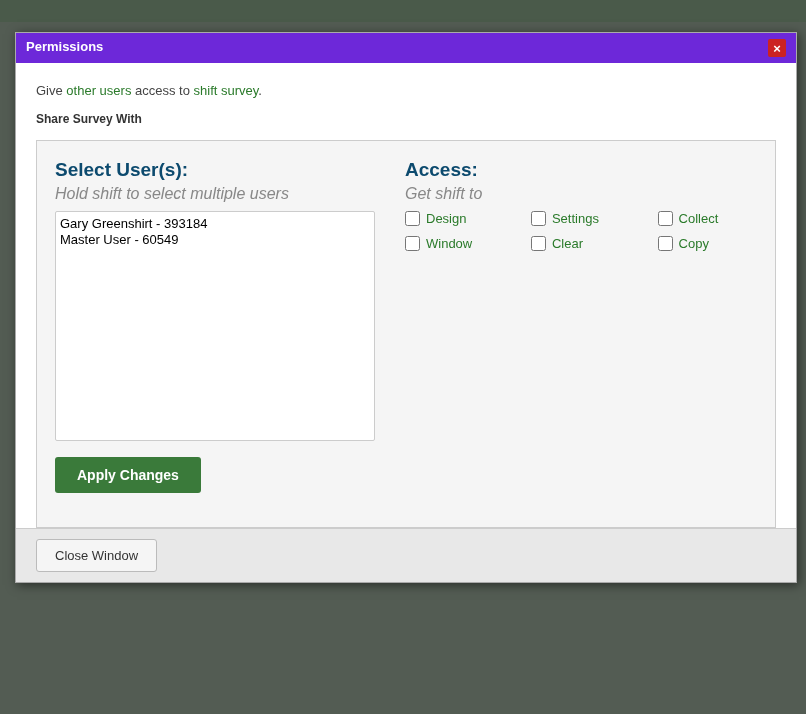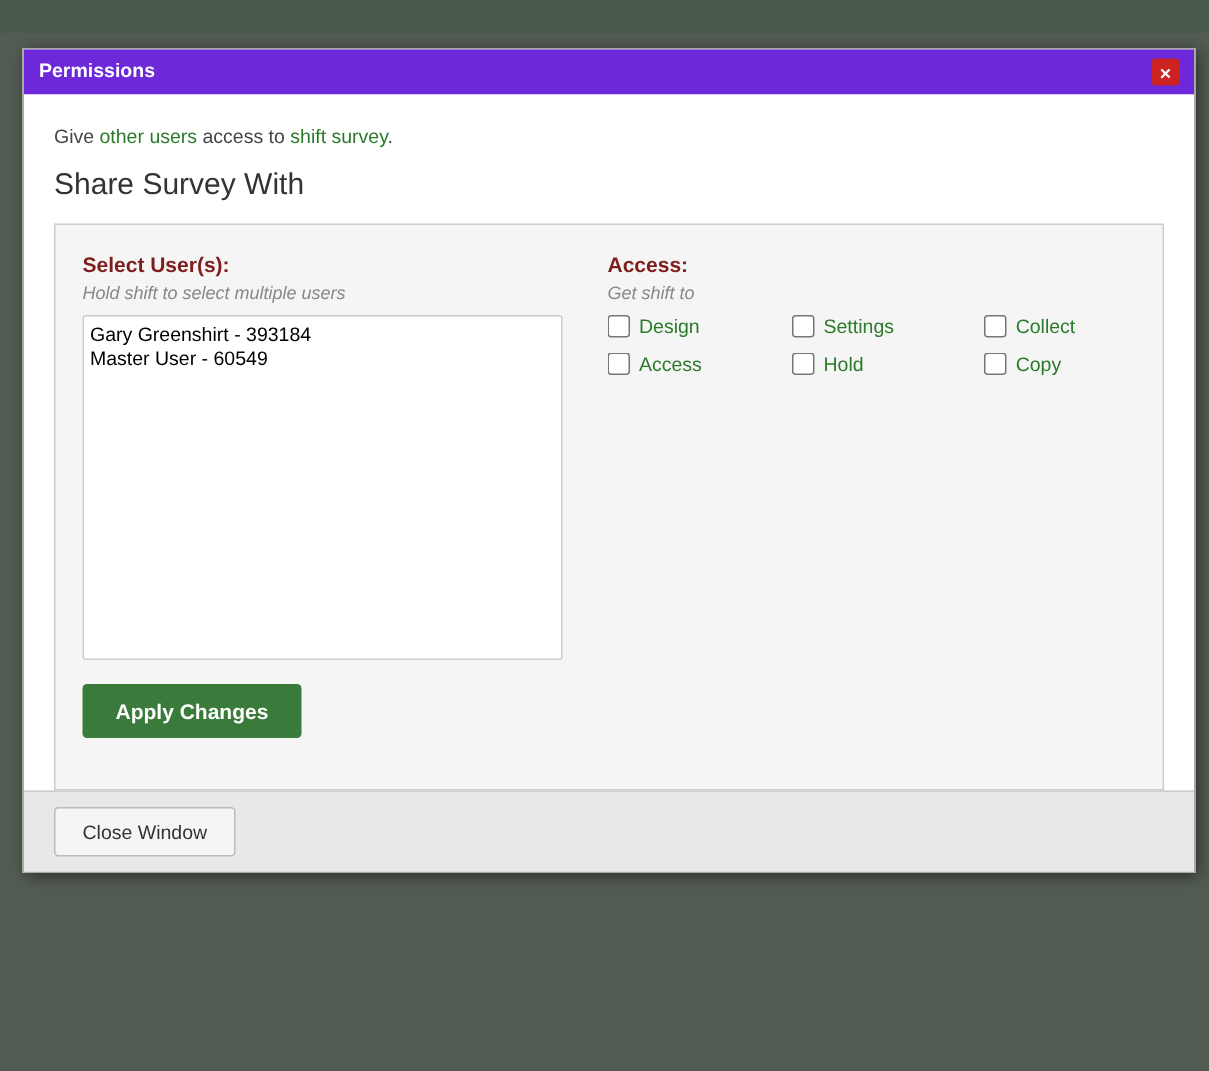"Share Survey With" .section-title { font-size: 20px -> 12px; font-weight: normal -> bold }
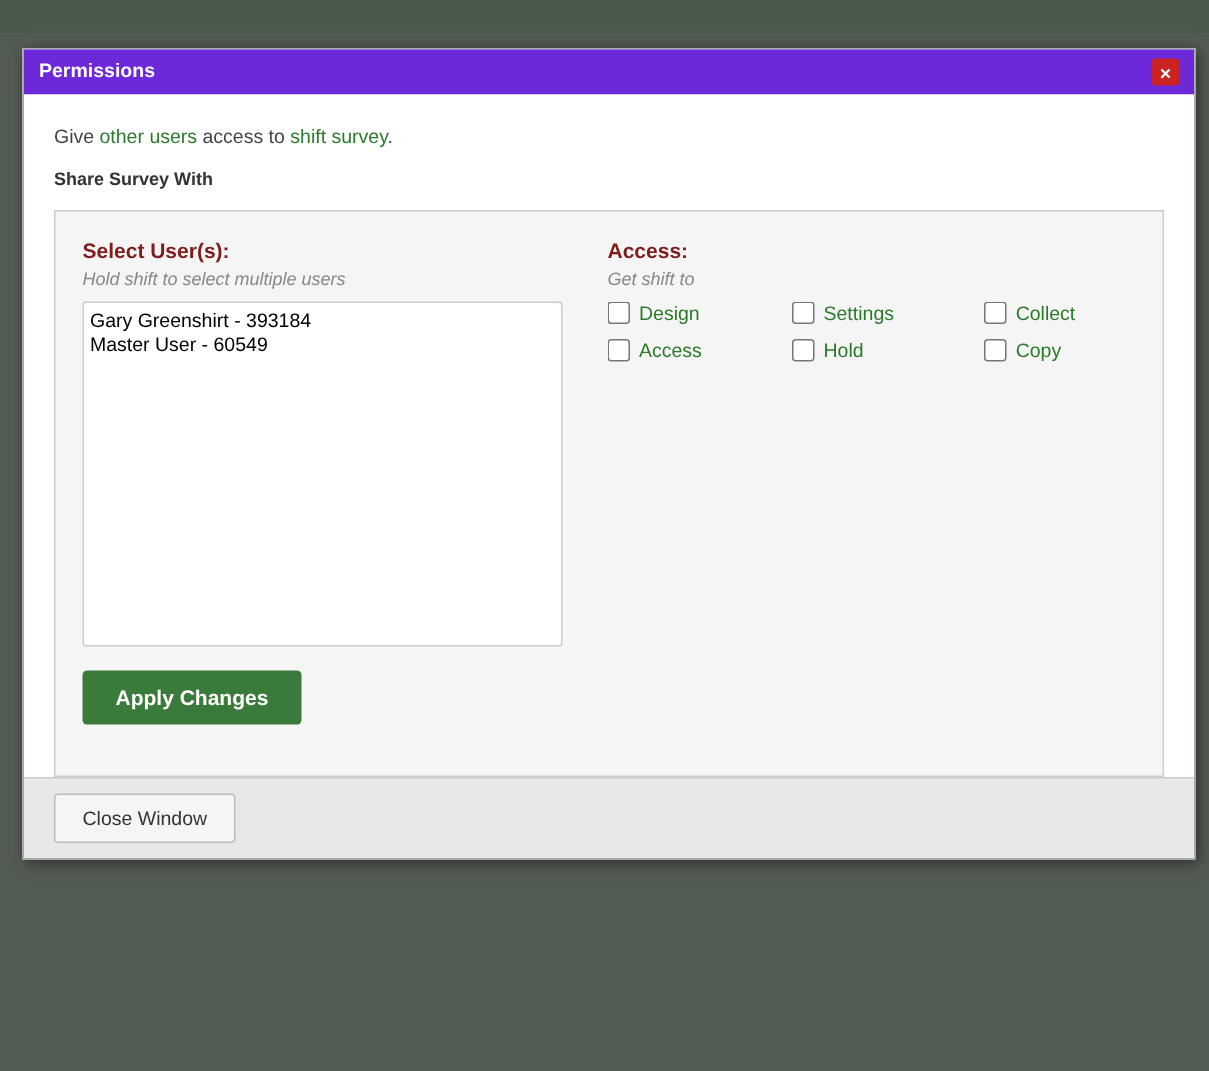"Select User(s):" .col-label { color: #7f1d1d -> #0c4a6e; font-size: 14px -> 19px }
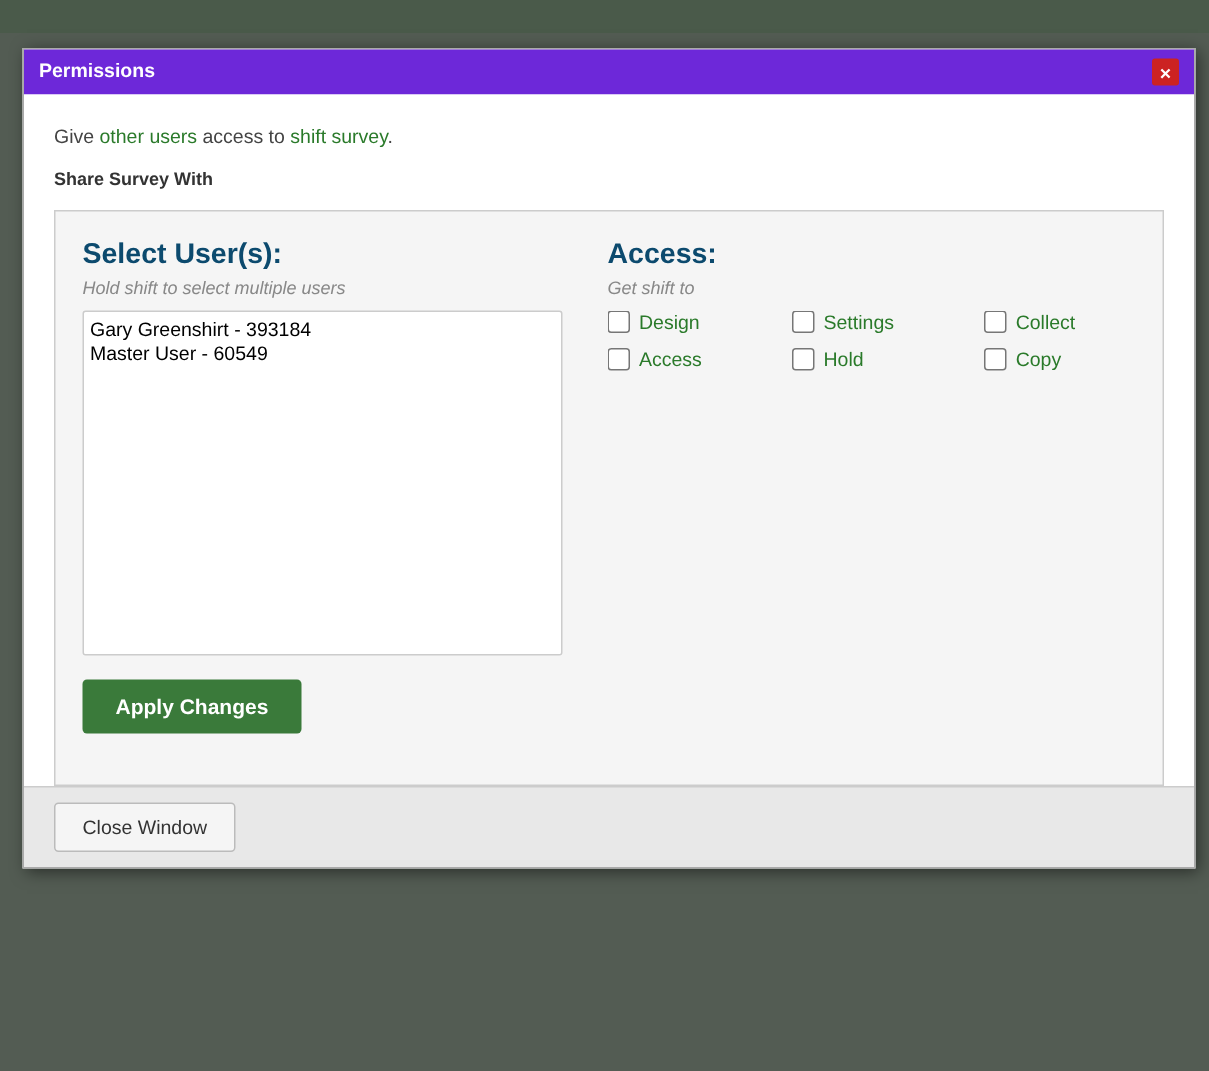"Hold shift to select multiple" .col-sublabel { font-size: 12px -> 16px }
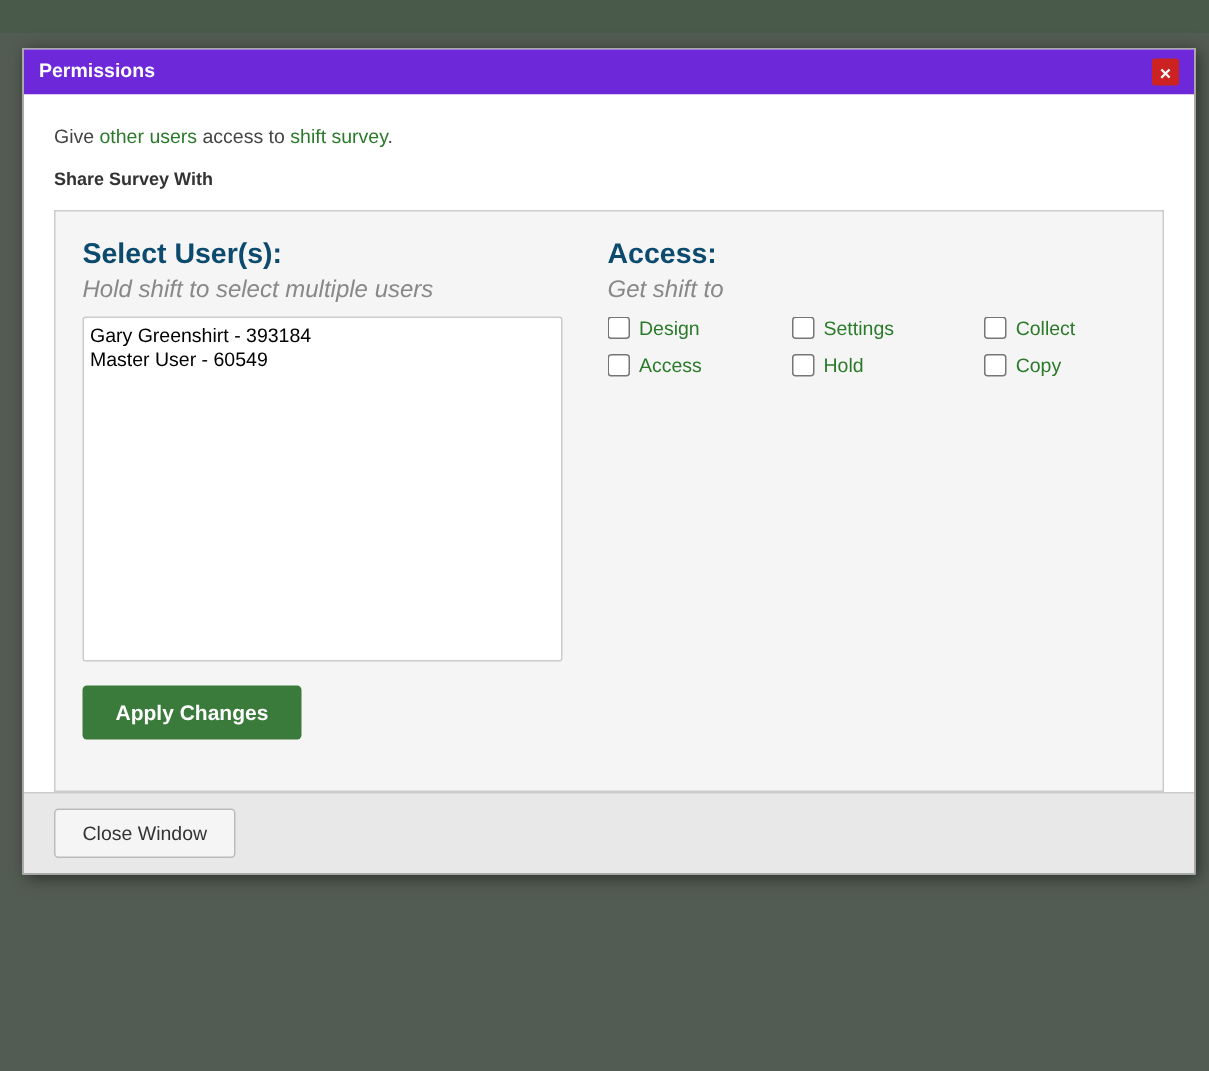"Access" label { text: Access -> Window }
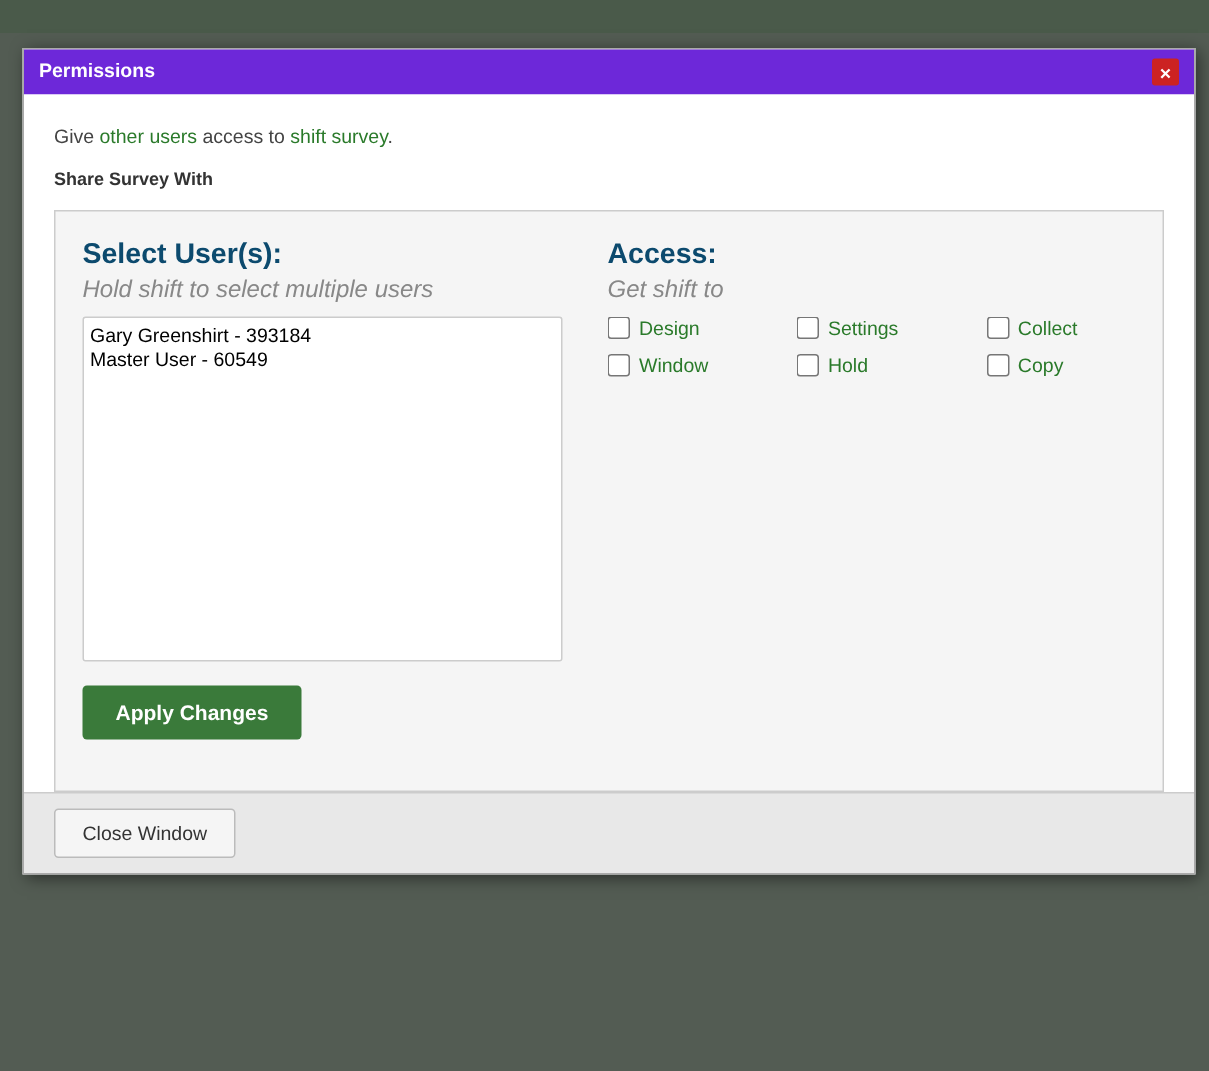"Hold" label { text: Hold -> Clear }
